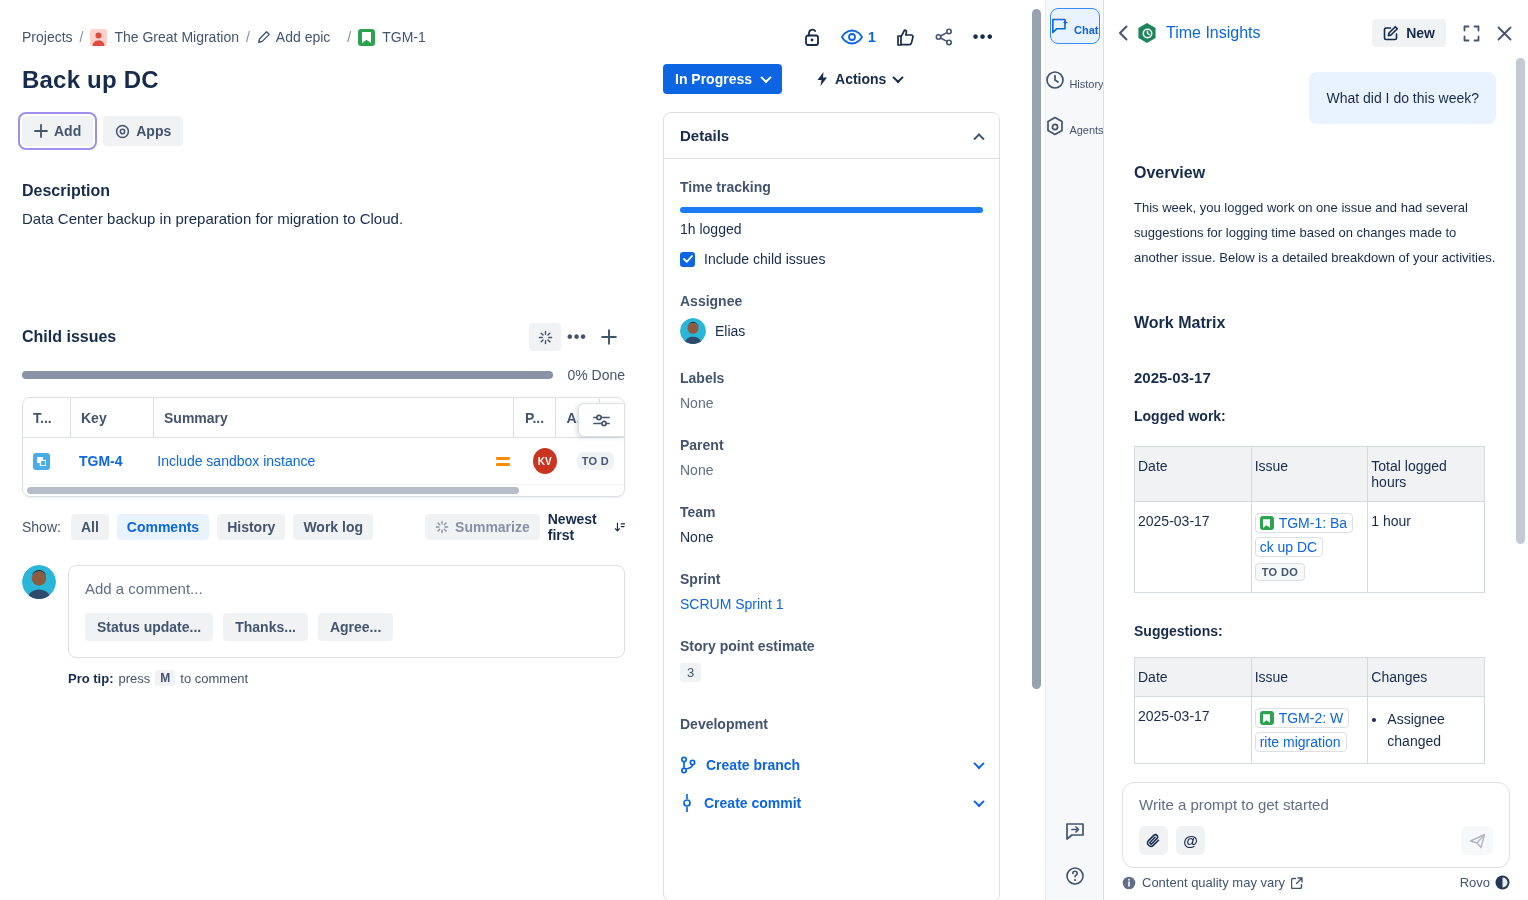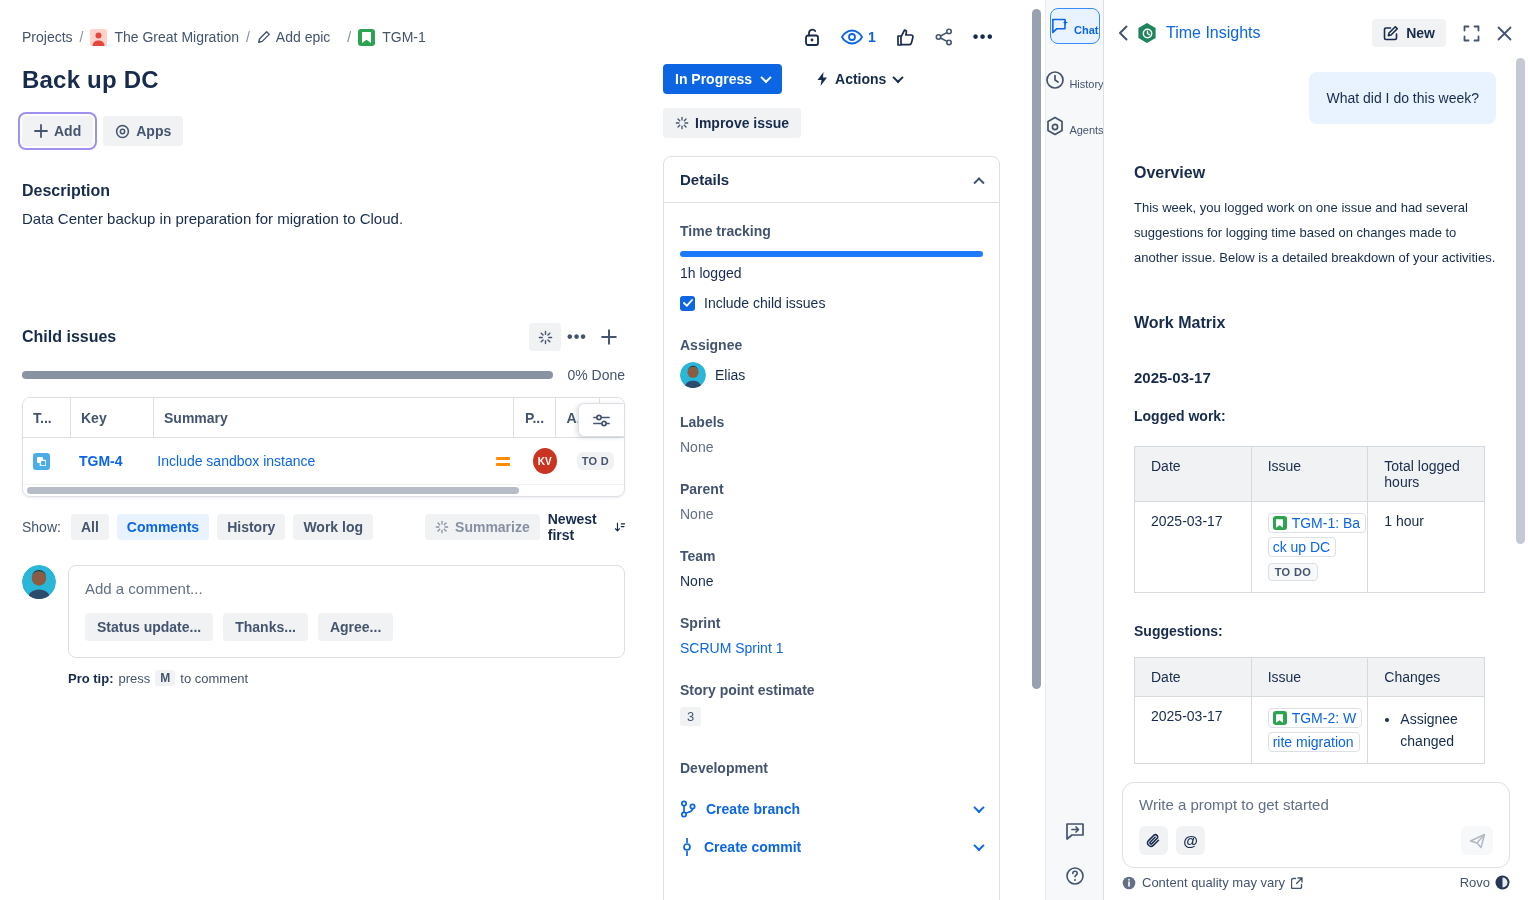"Improve issue" div.improve-row { html: <div> <button> <svg> <path></path> </svg> <span>Improve issue</span> </button> </div> -> none }
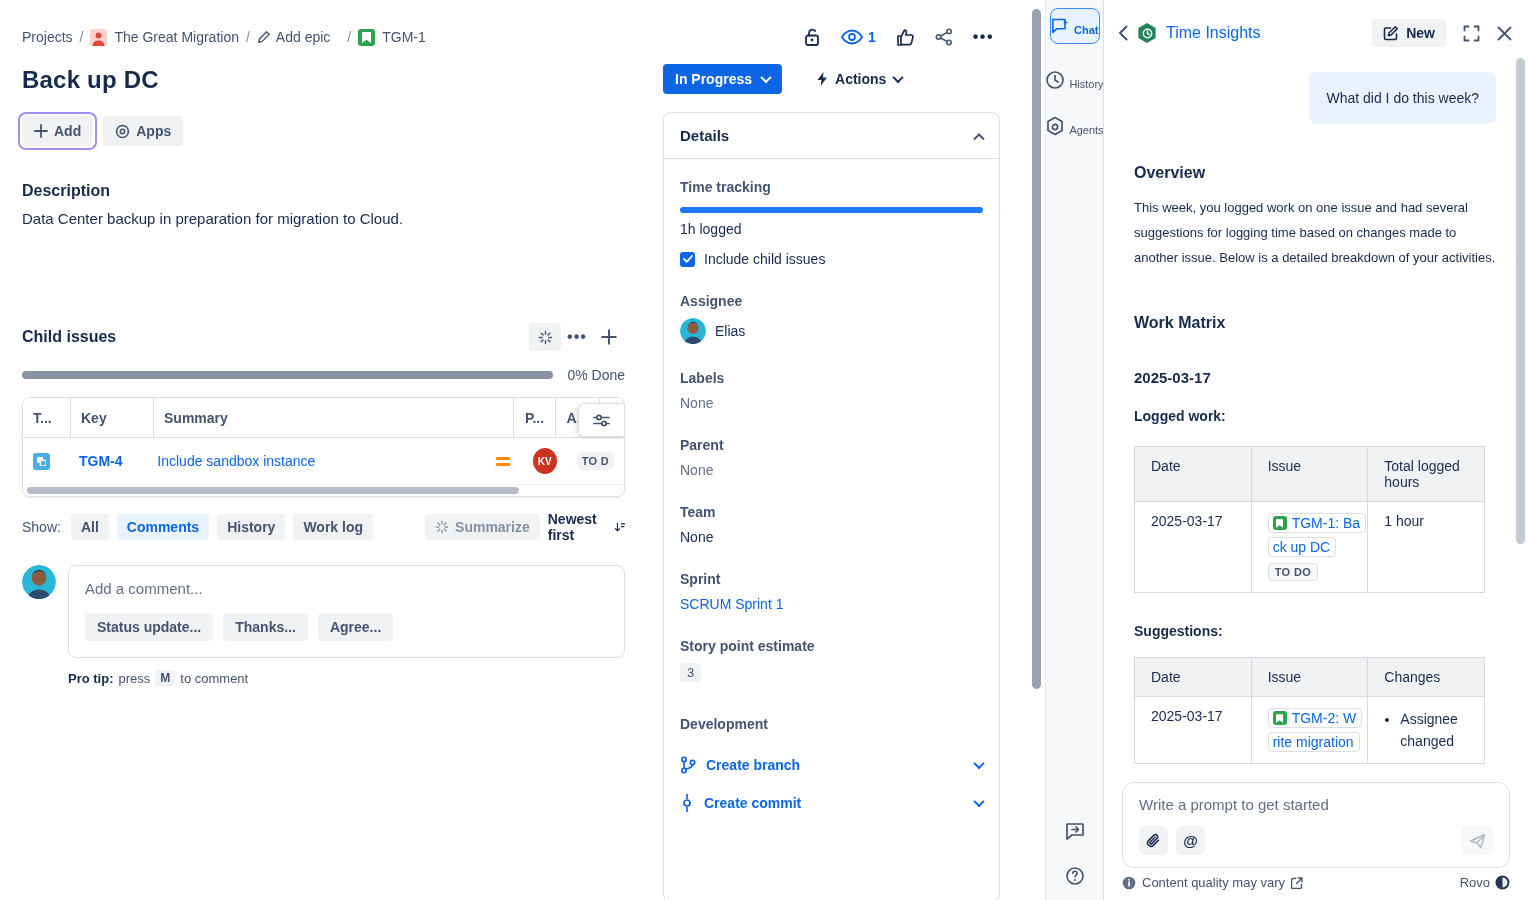"Date" .rtable th,.rtable td { padding: 11px 16px -> 11px 3px }
